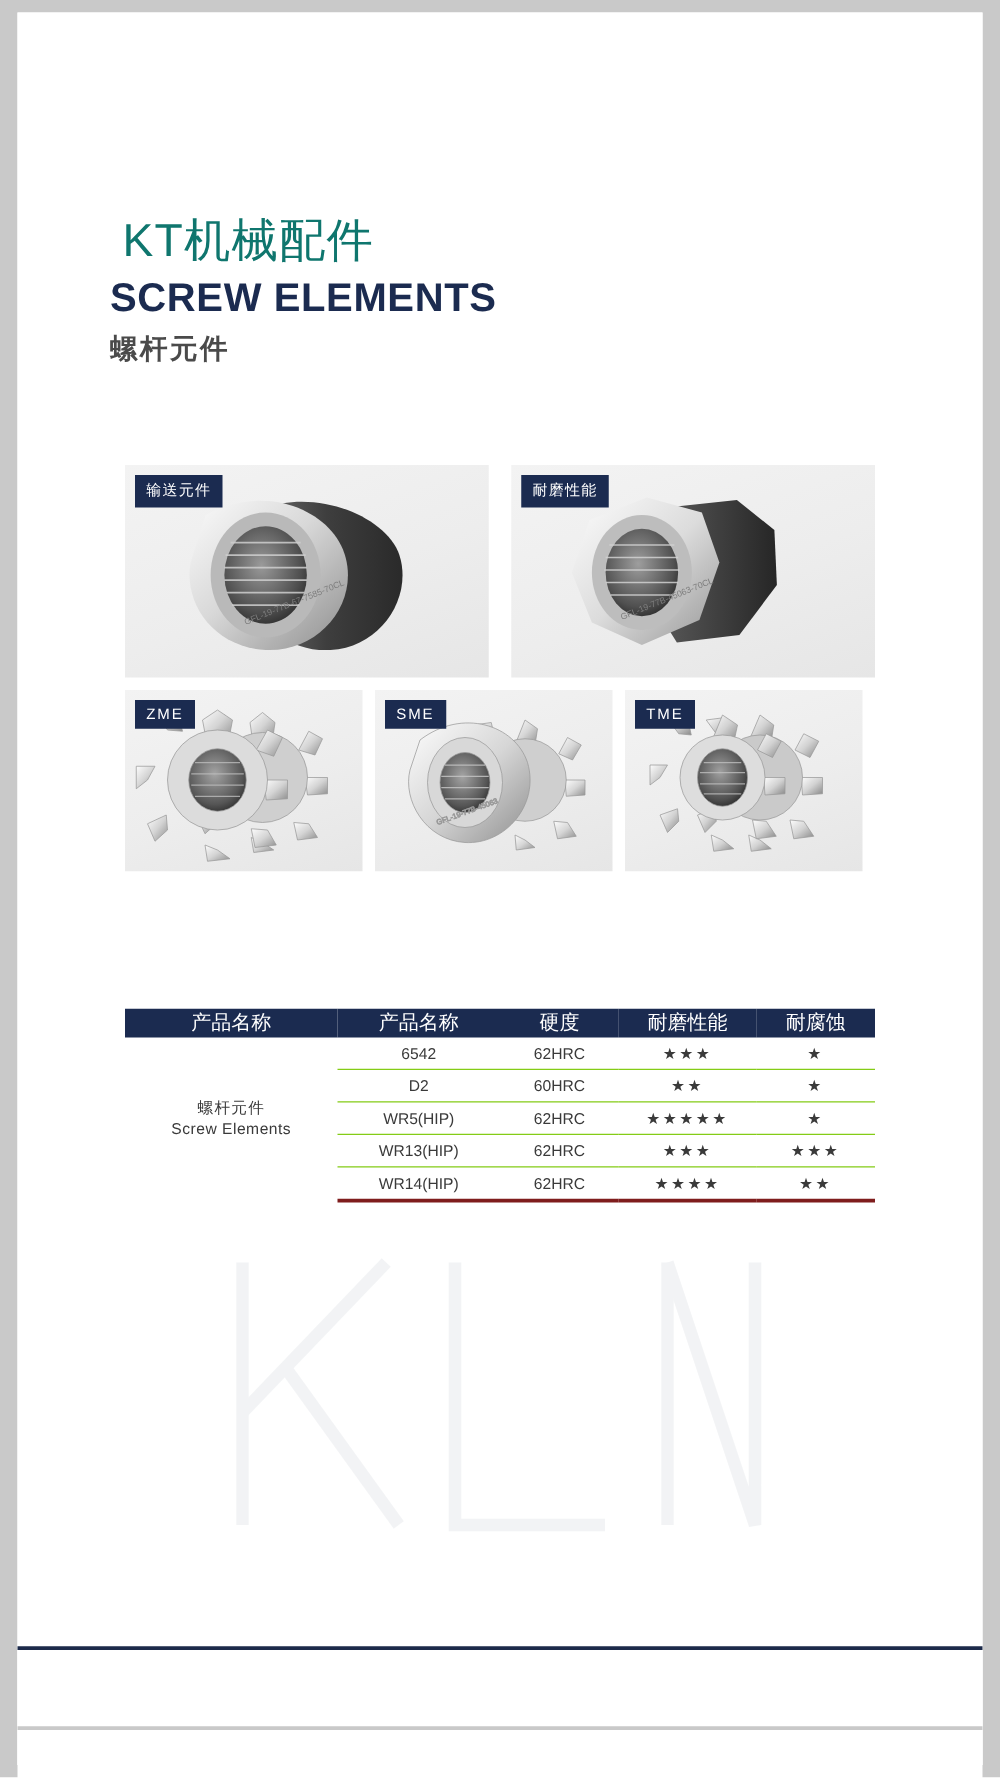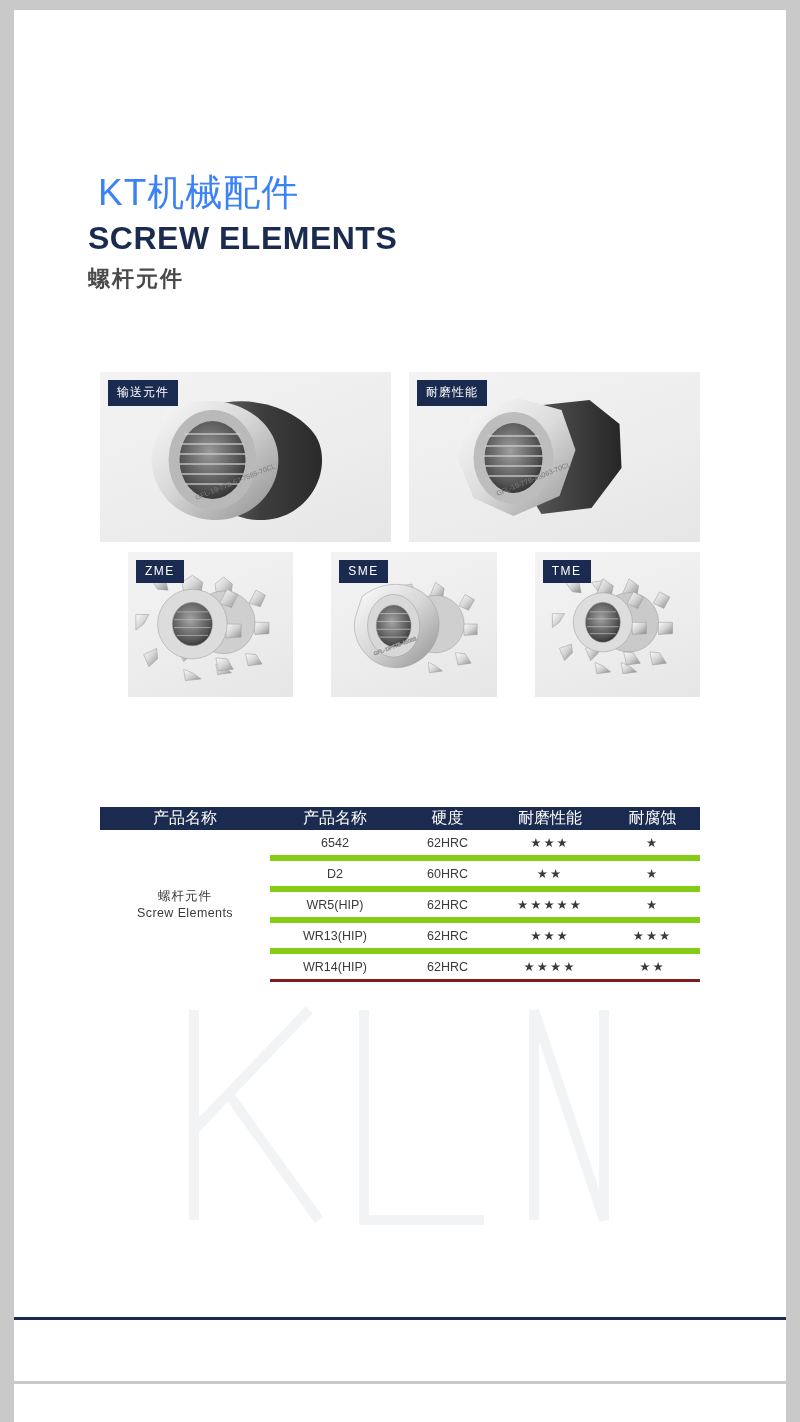"KT机械配件" .title-cn { color: #3b82f6 -> #0f766e }
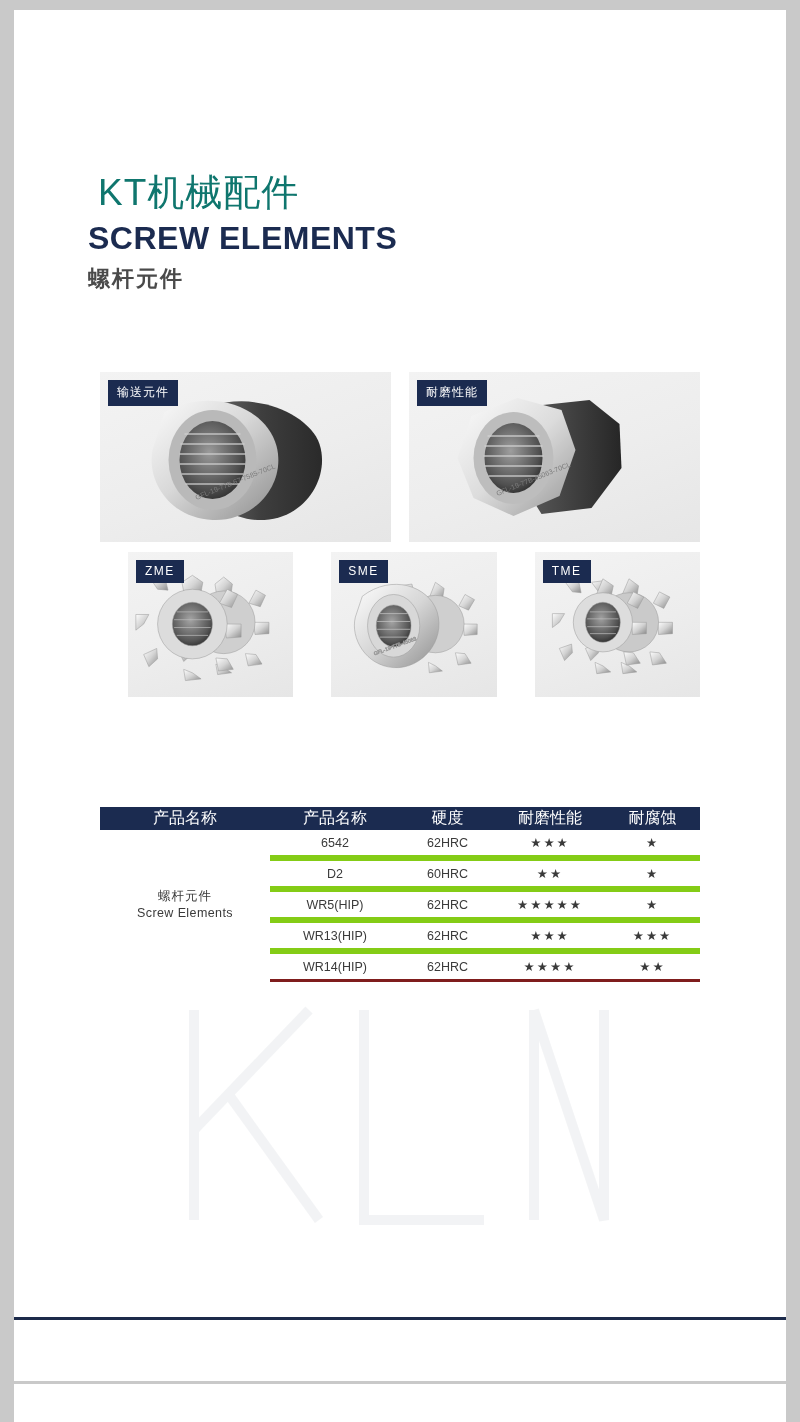"ZME" .card-small { margin-left: 28px -> none }
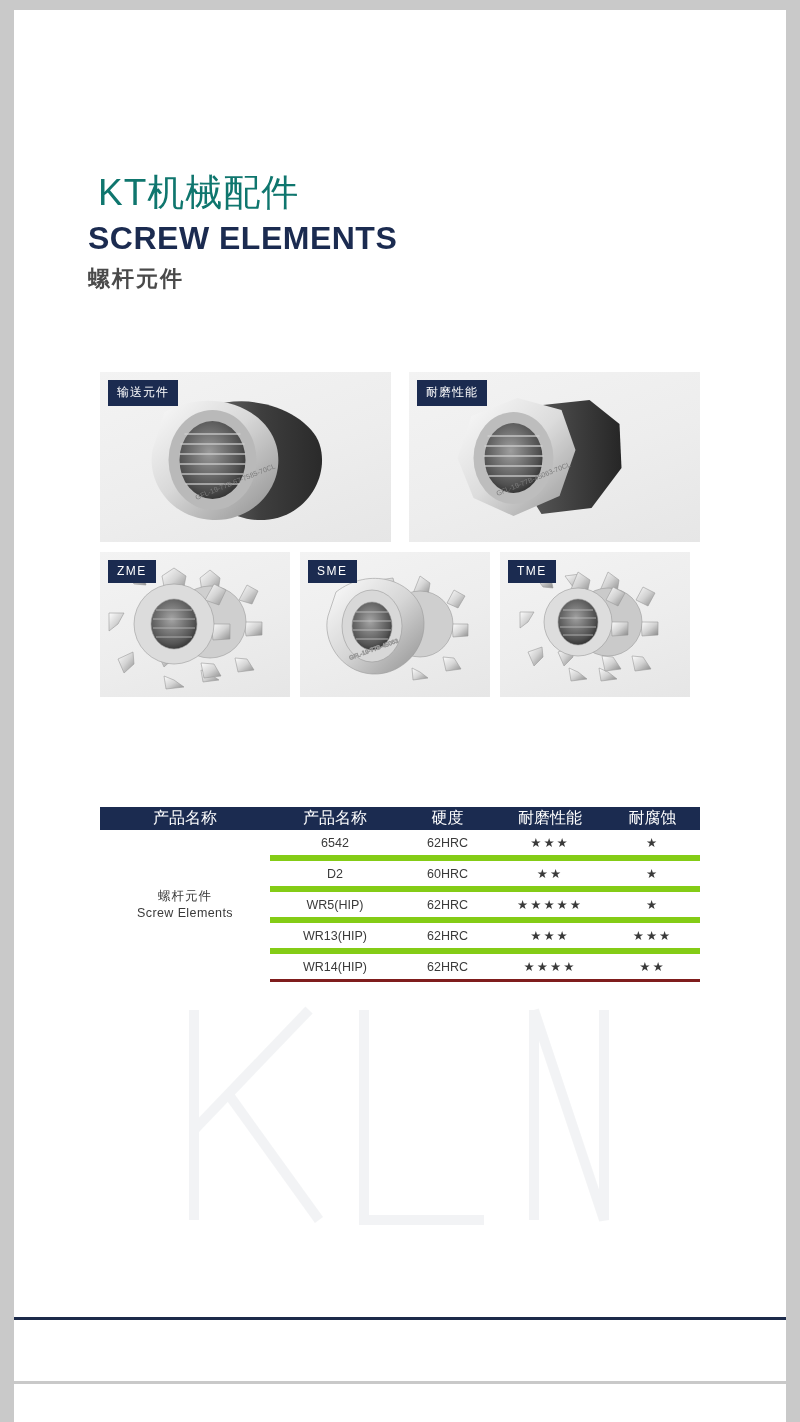"6542" table.mat tbody td { border-bottom: 6px solid #84cc16 -> 1px solid #84cc16 }
